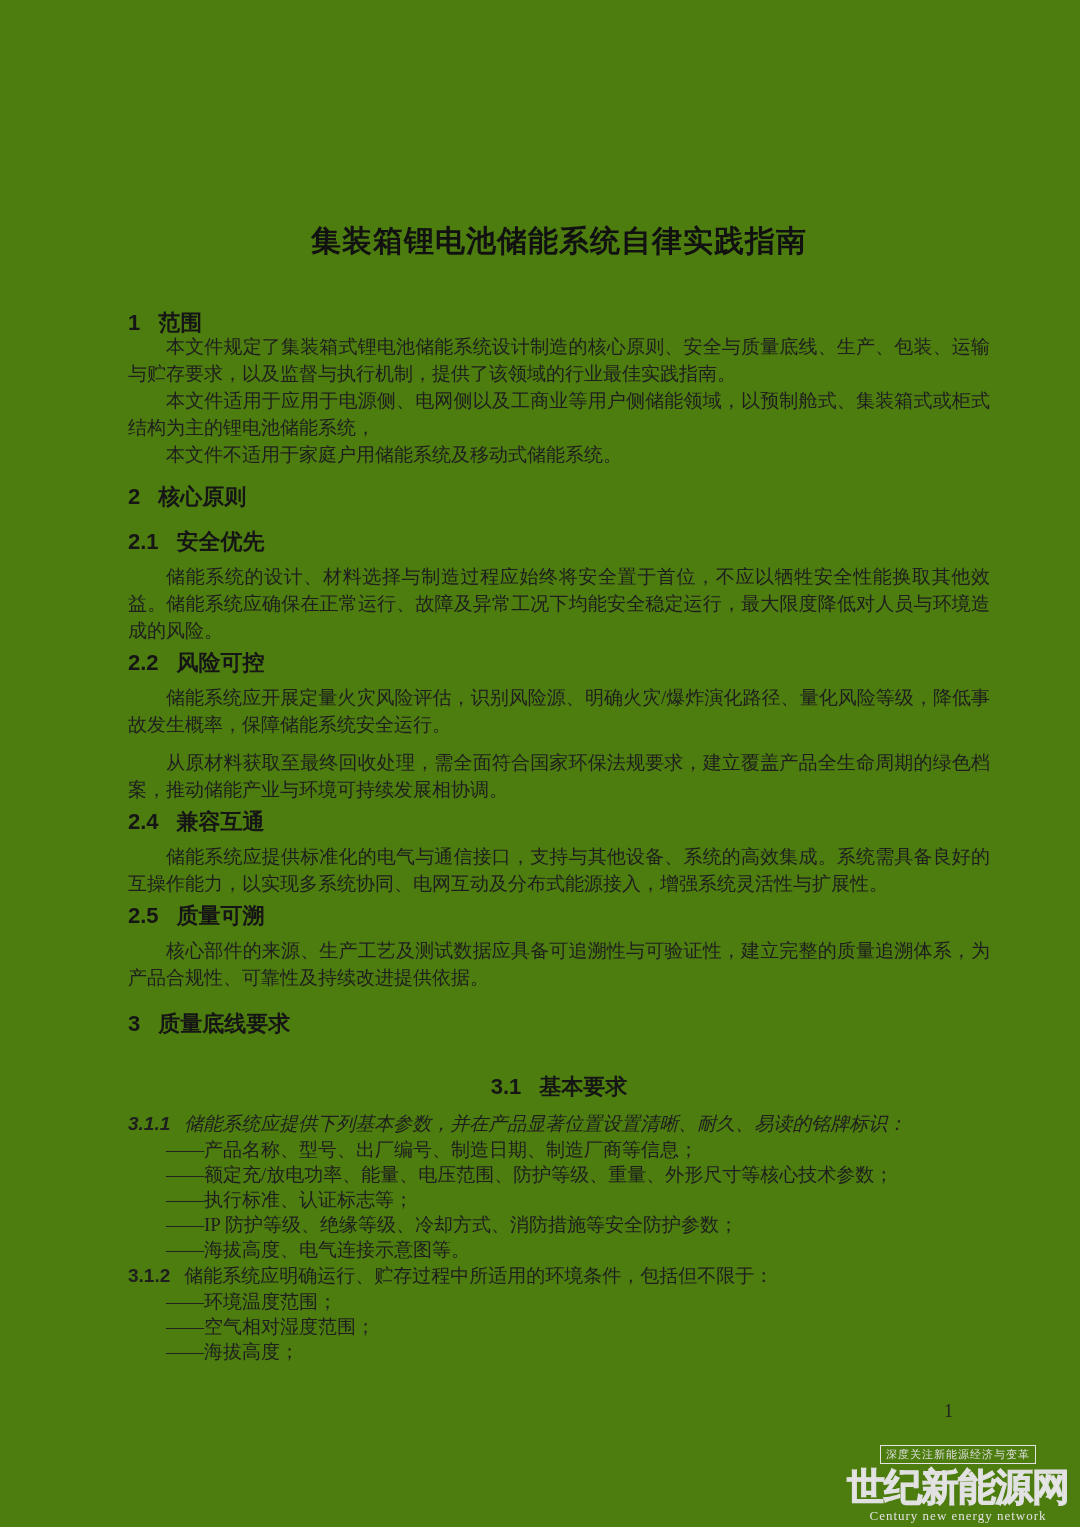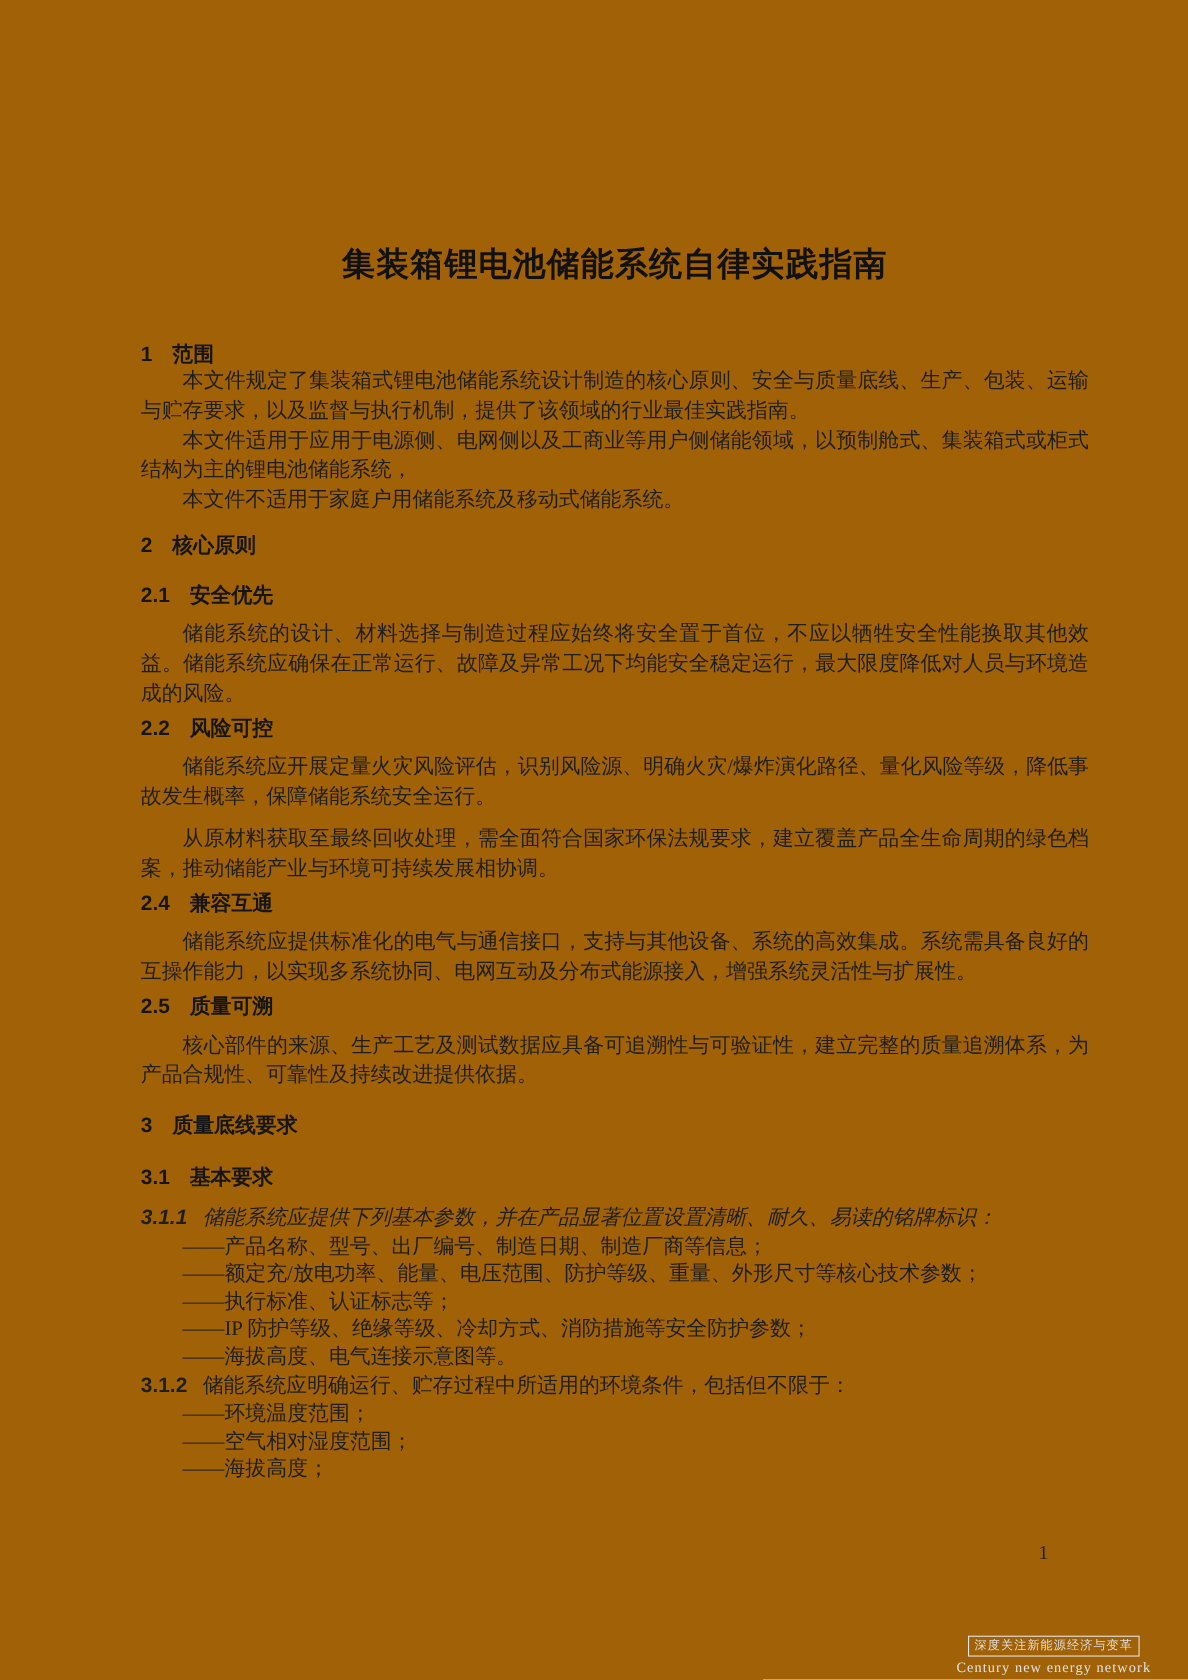"集装箱锂电池储能系统自律实践指南" .page { background: #a16207 -> #4d7c0f }
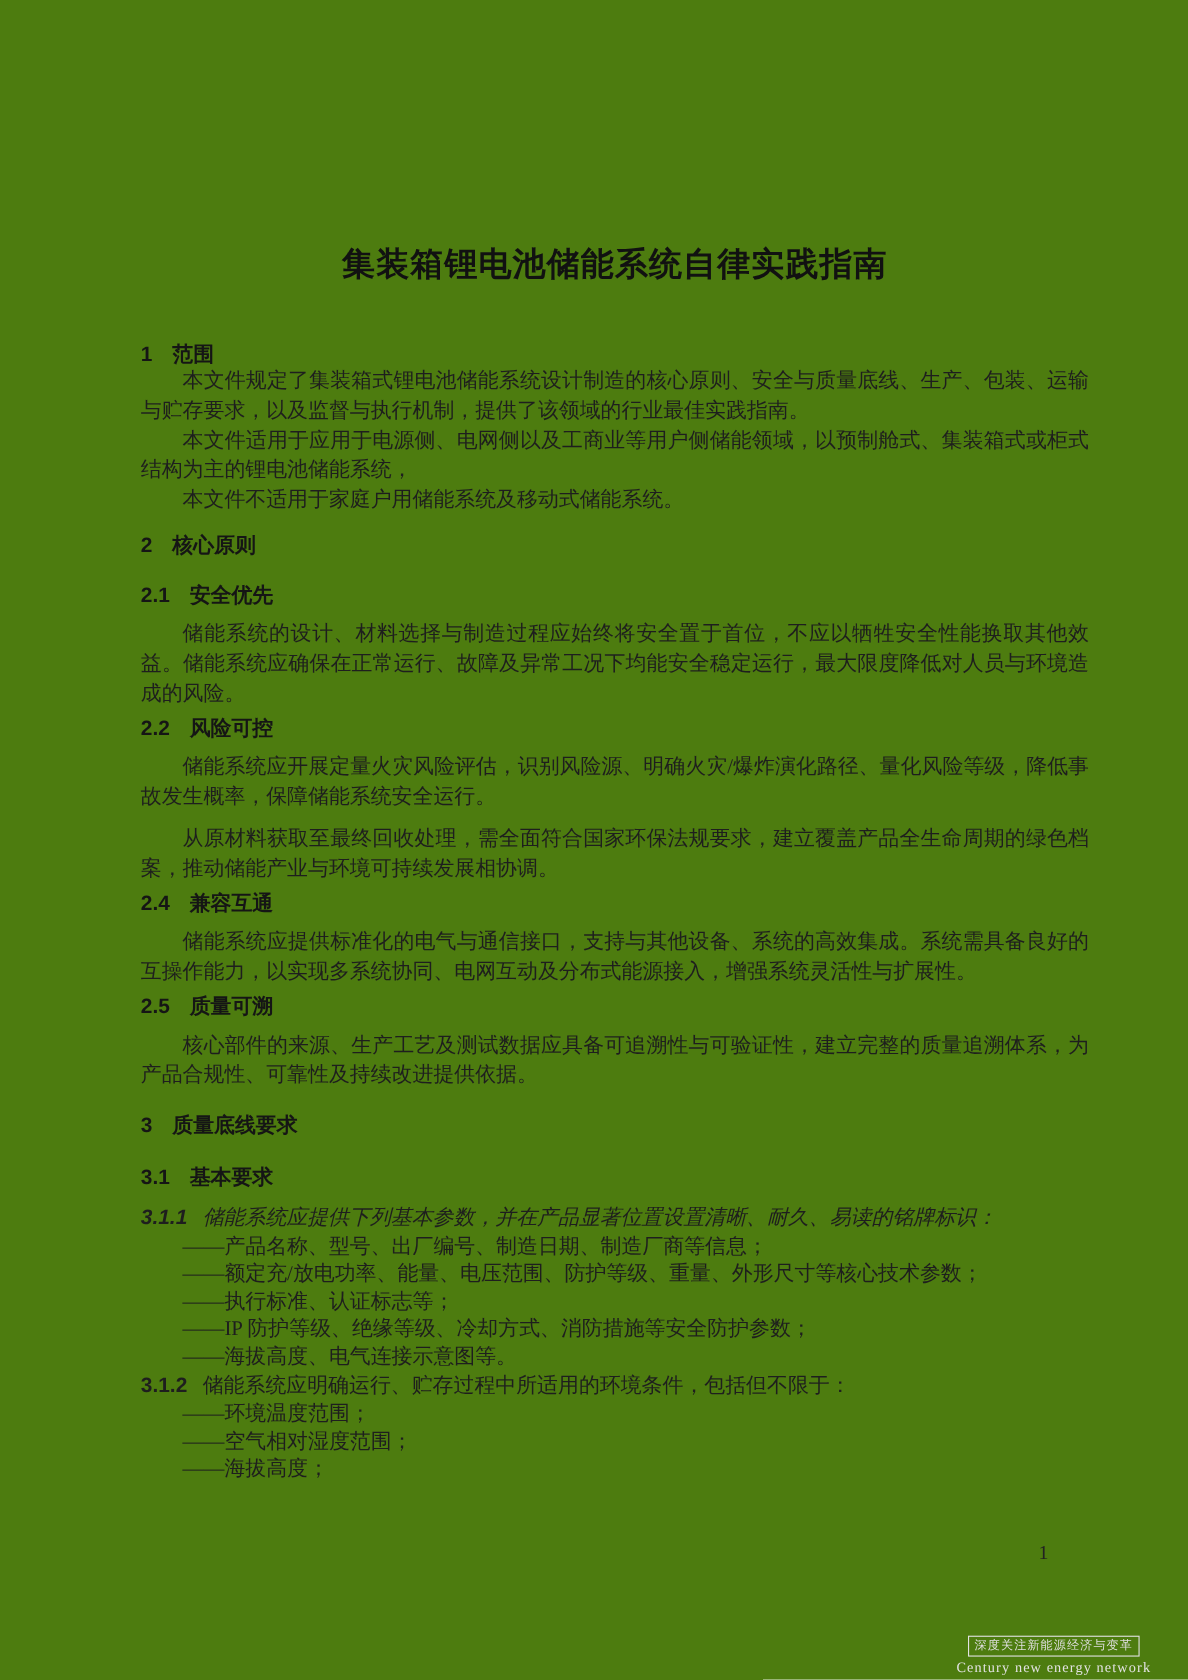"1 范围" .h-l1, .h-l2 { font-size: 19px -> 22px }
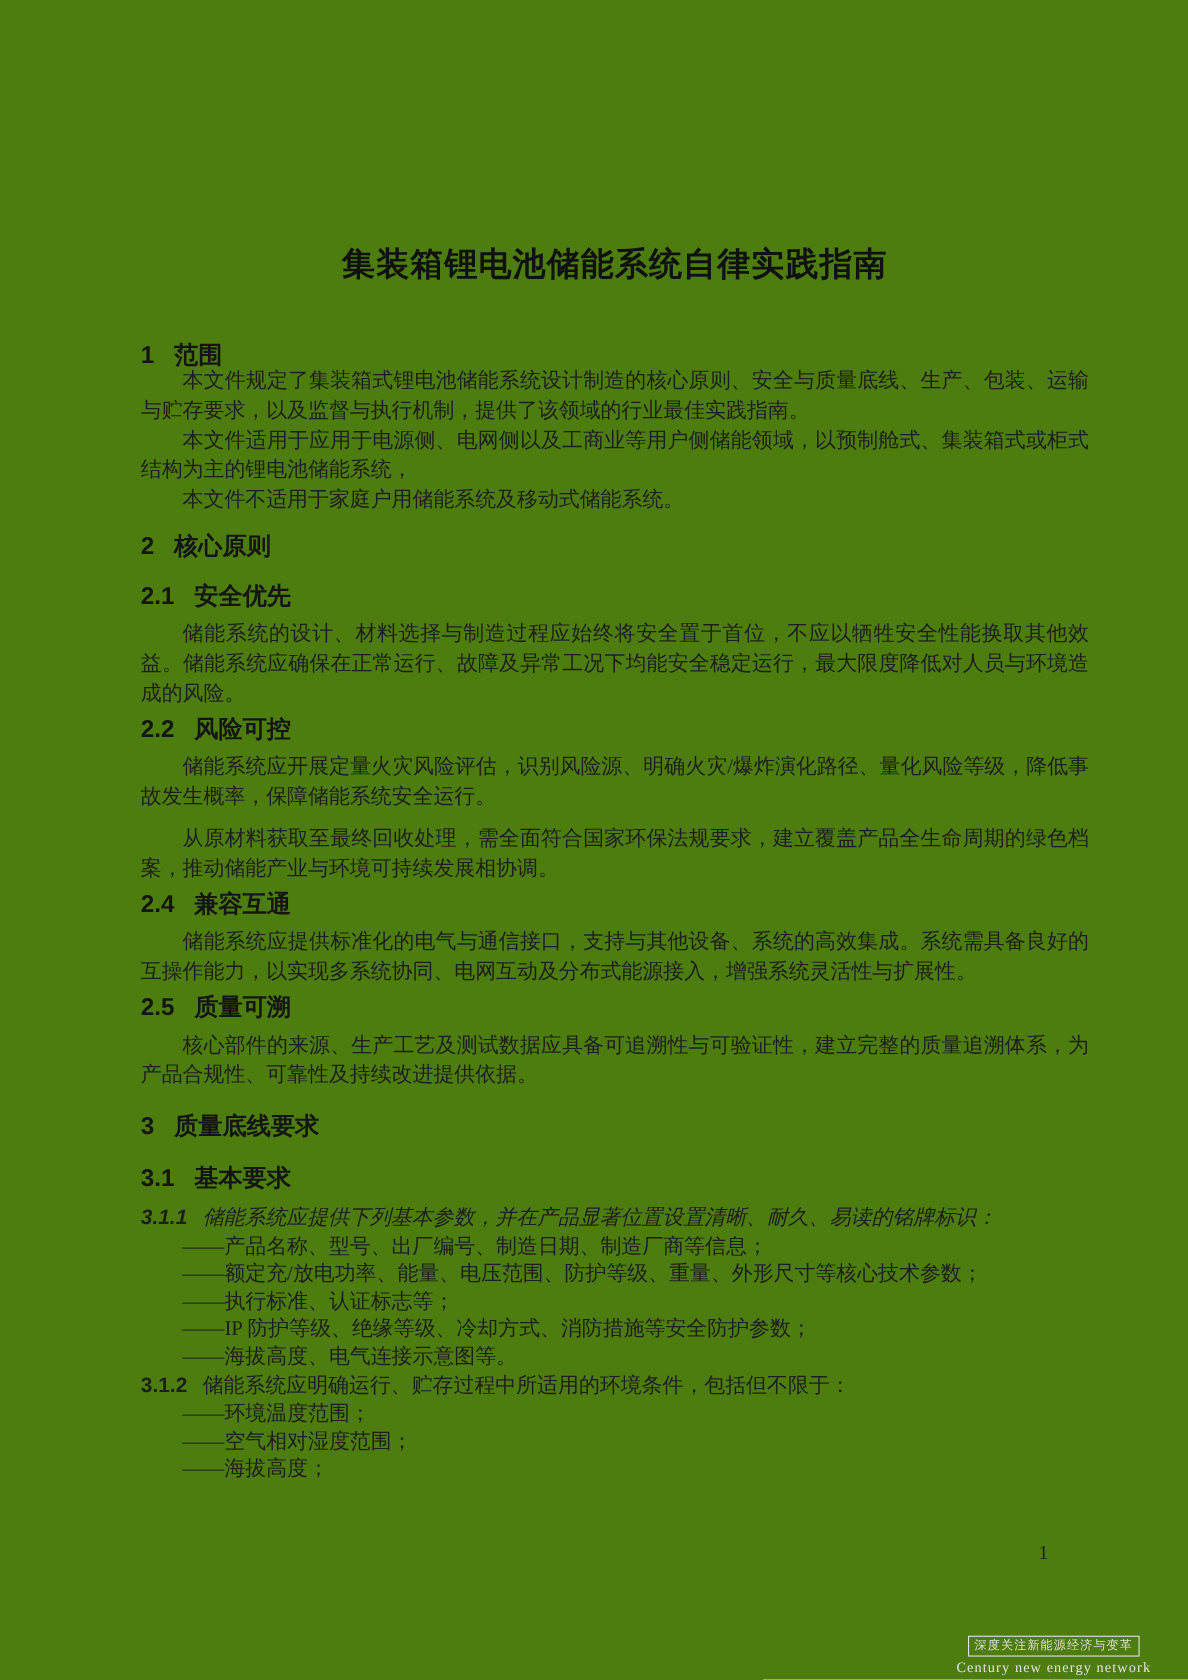"3.1 基本要求" .h2-31 { margin-top: 26px -> 42px; text-align: none -> center }
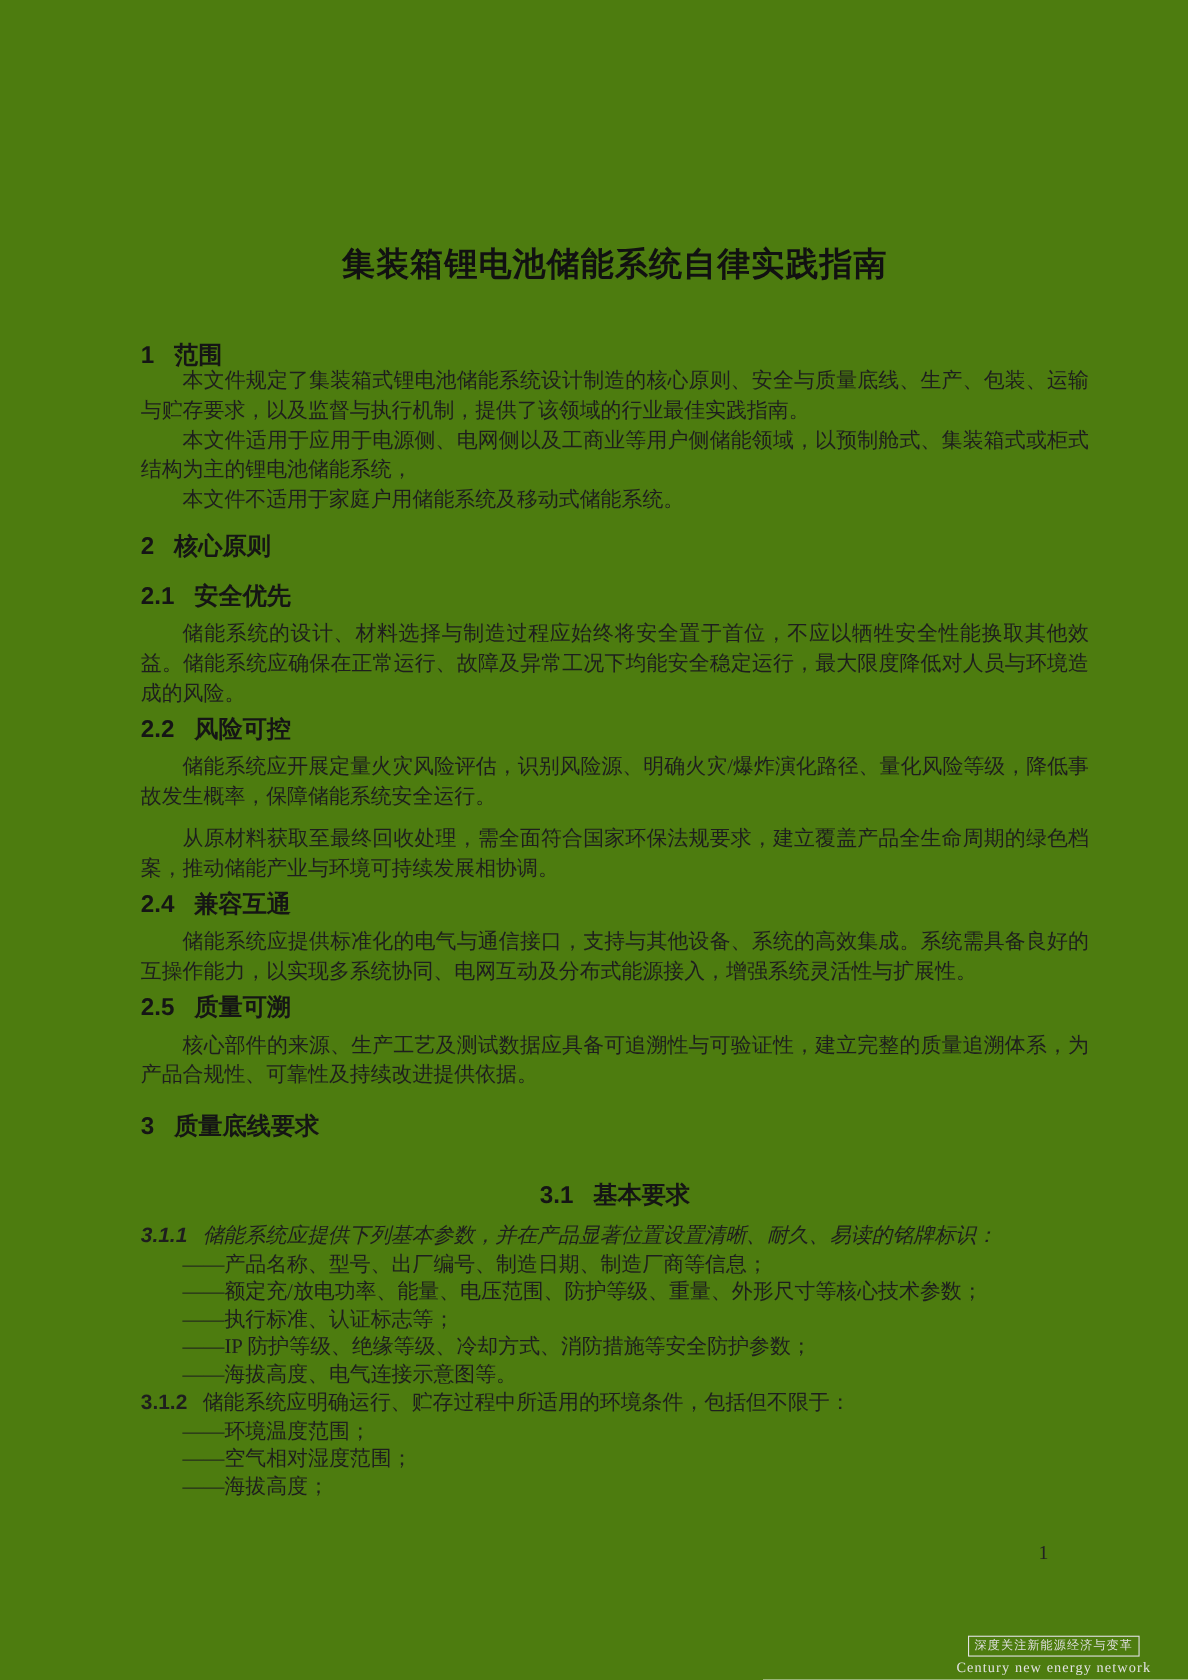"世纪新能源网" div.wm-logo { html: none -> <div>世纪新能源网</div> }
